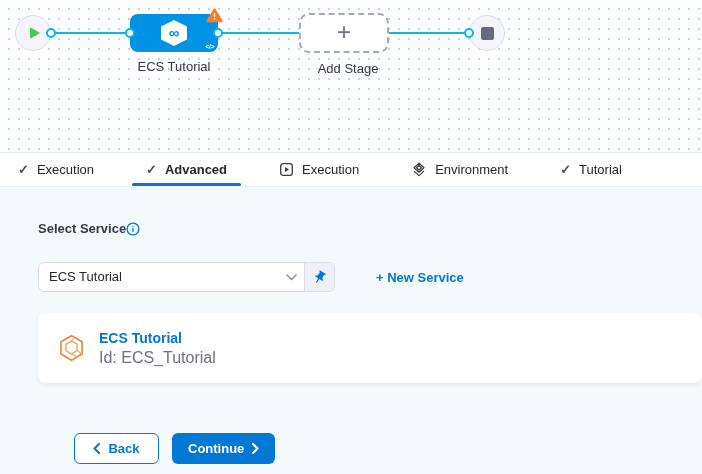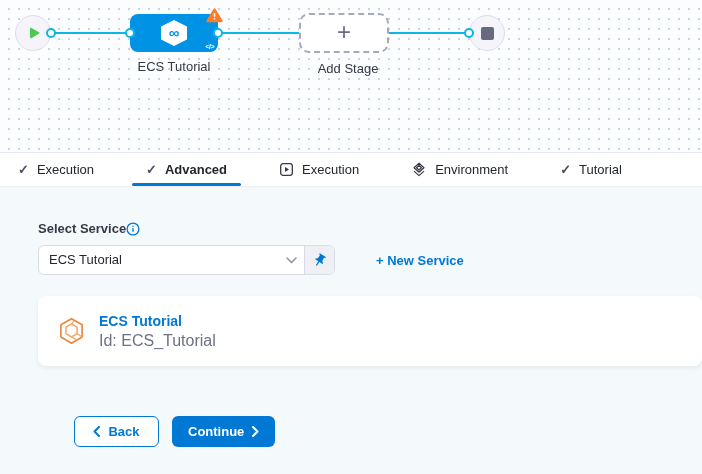"Select Service" .field-label-row { margin-bottom: 9px -> 26px }
